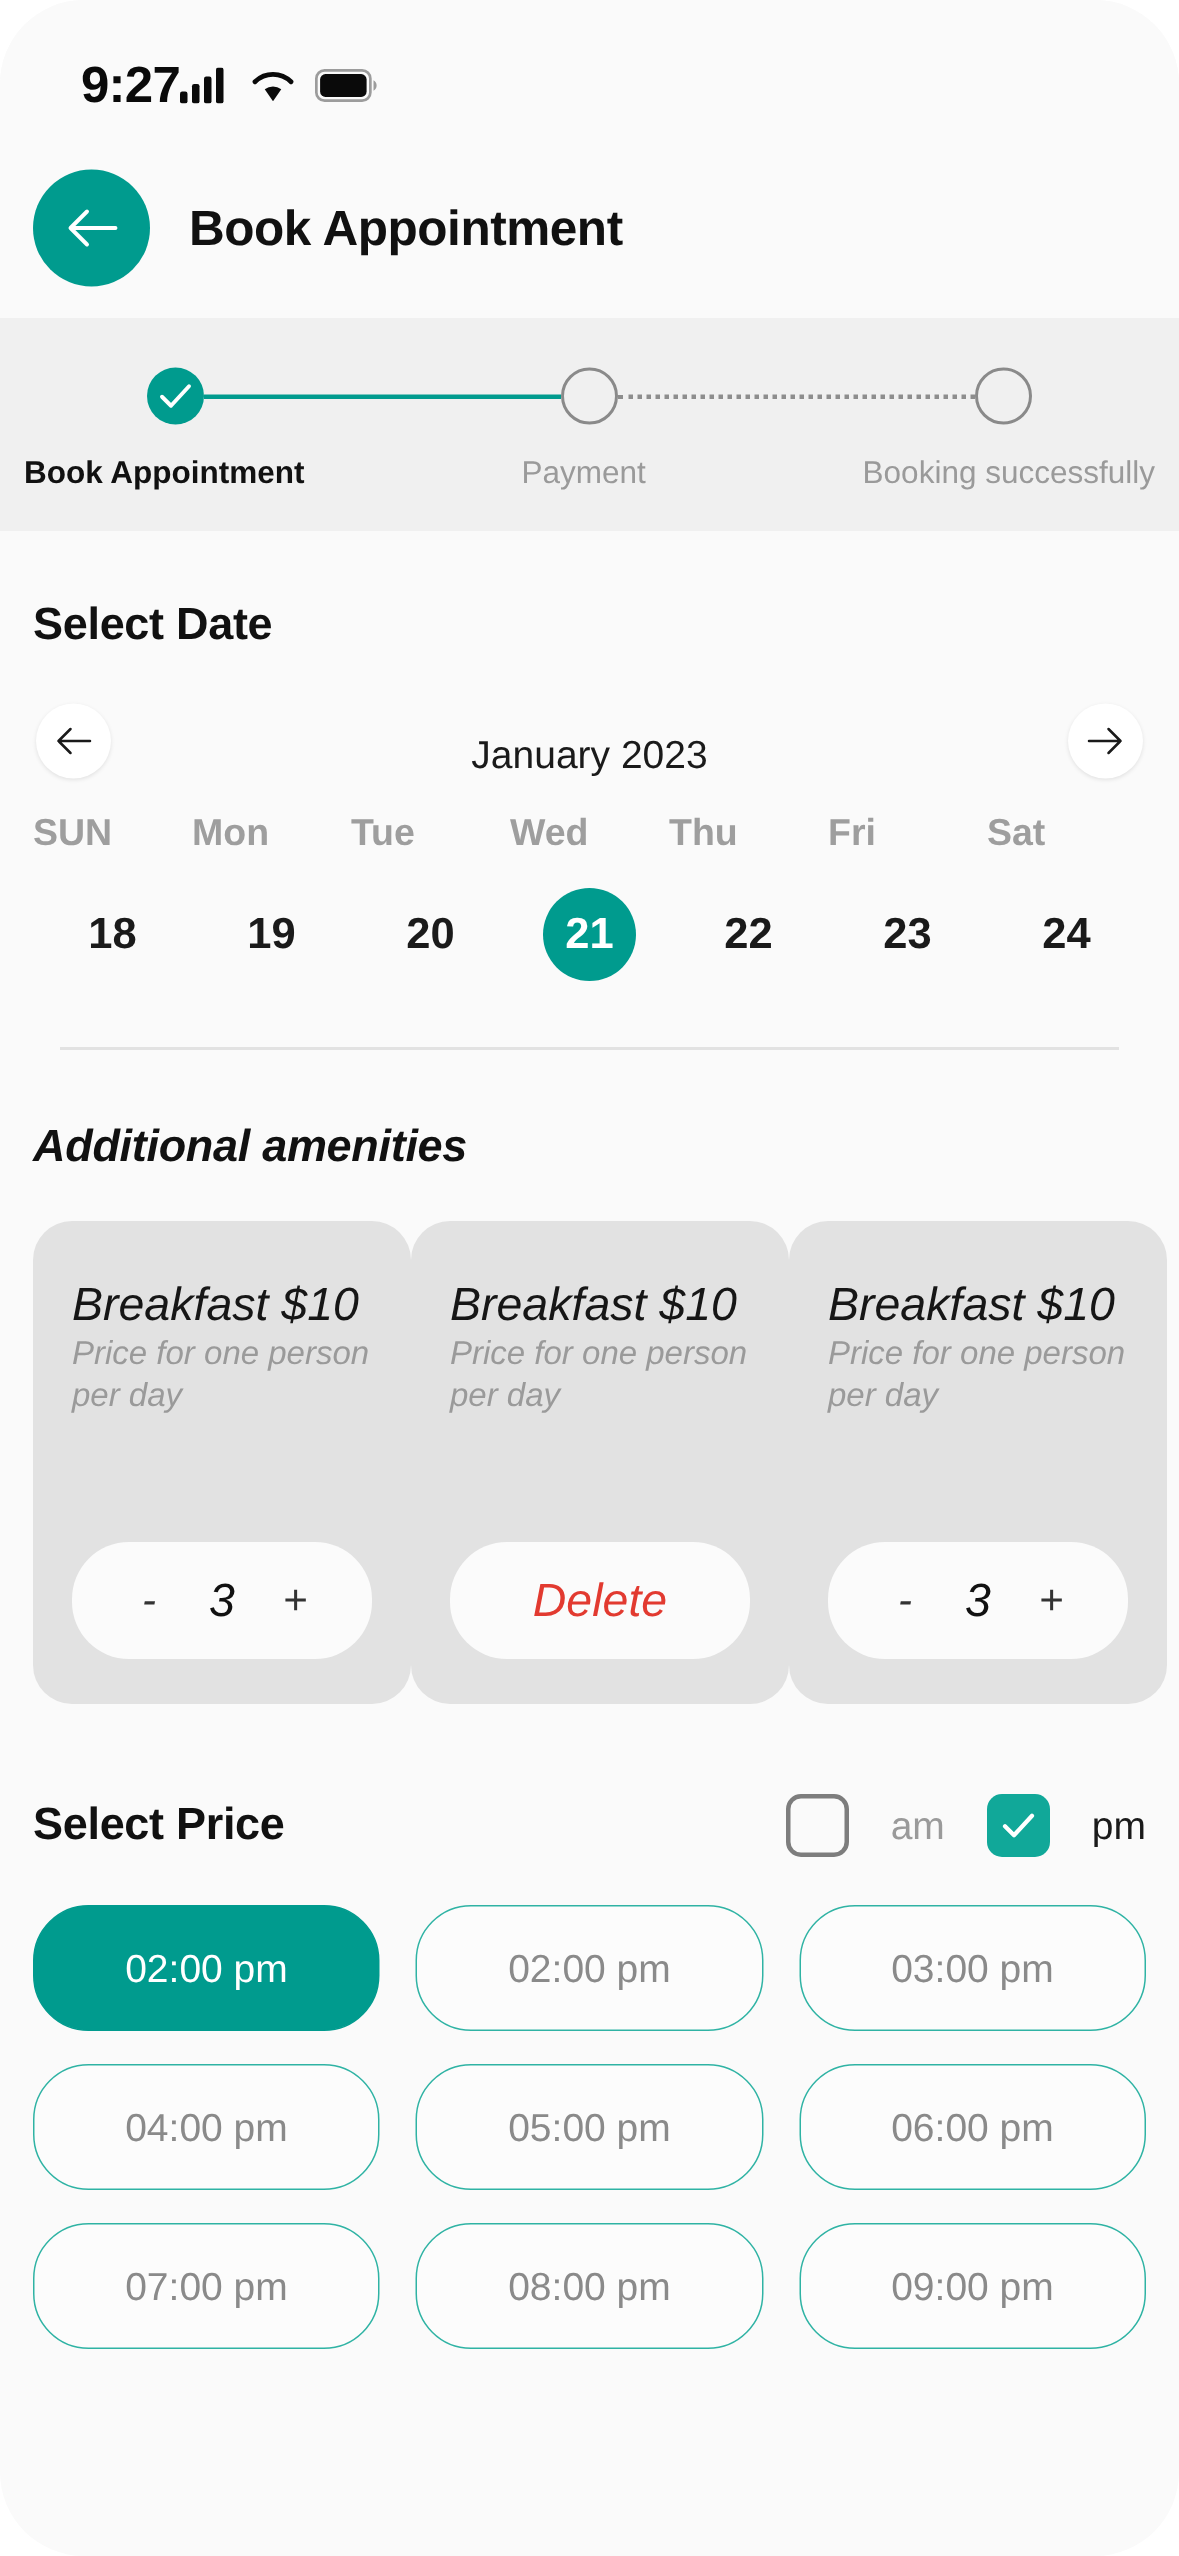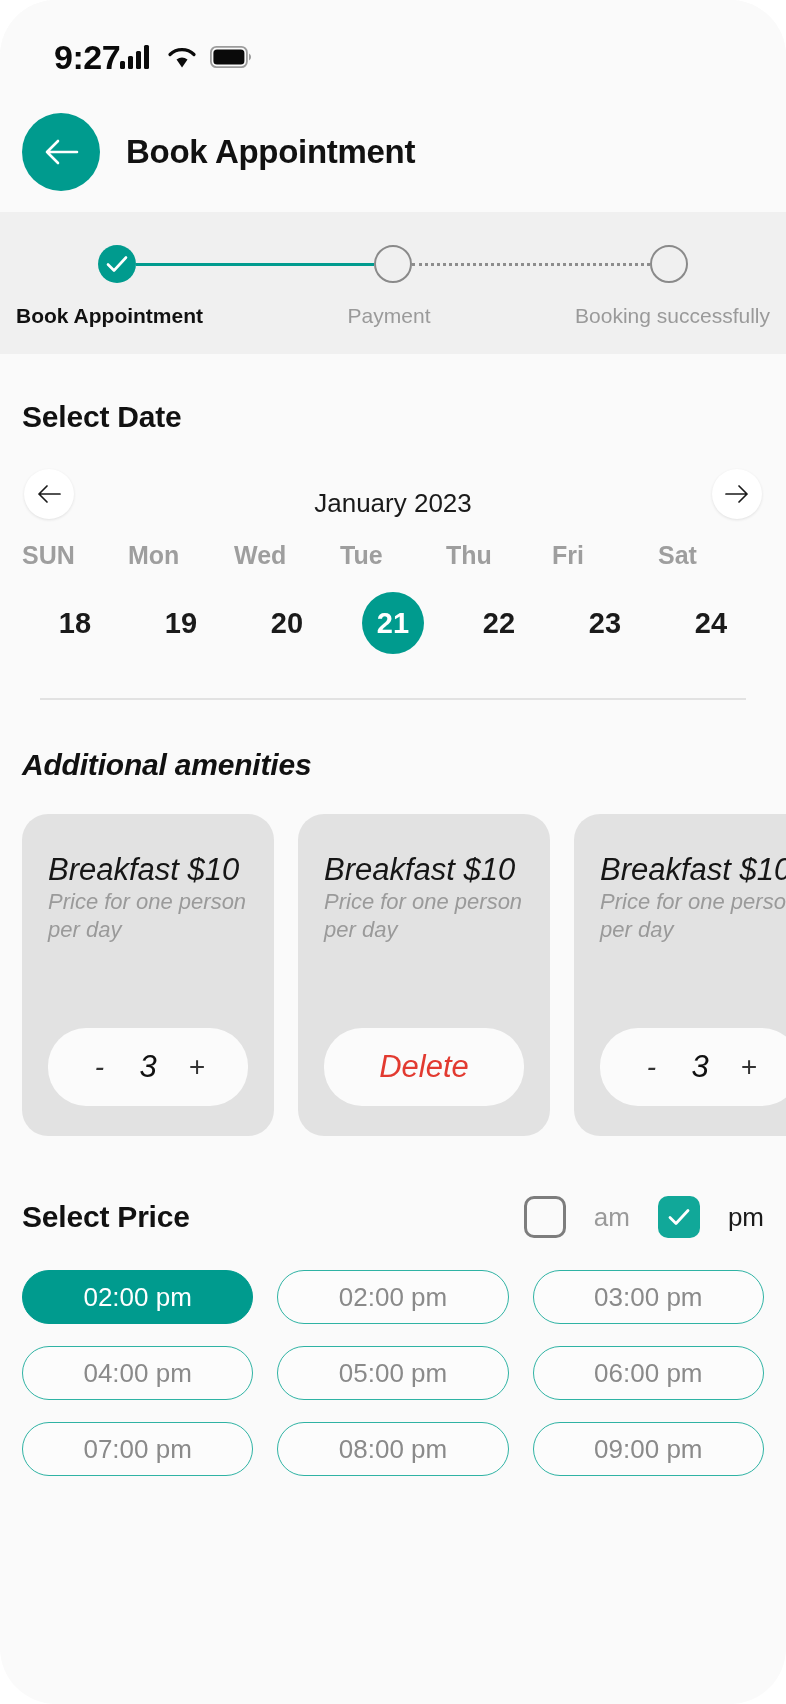"Wed" div.dow { order: before "Tue" -> after "Tue" }
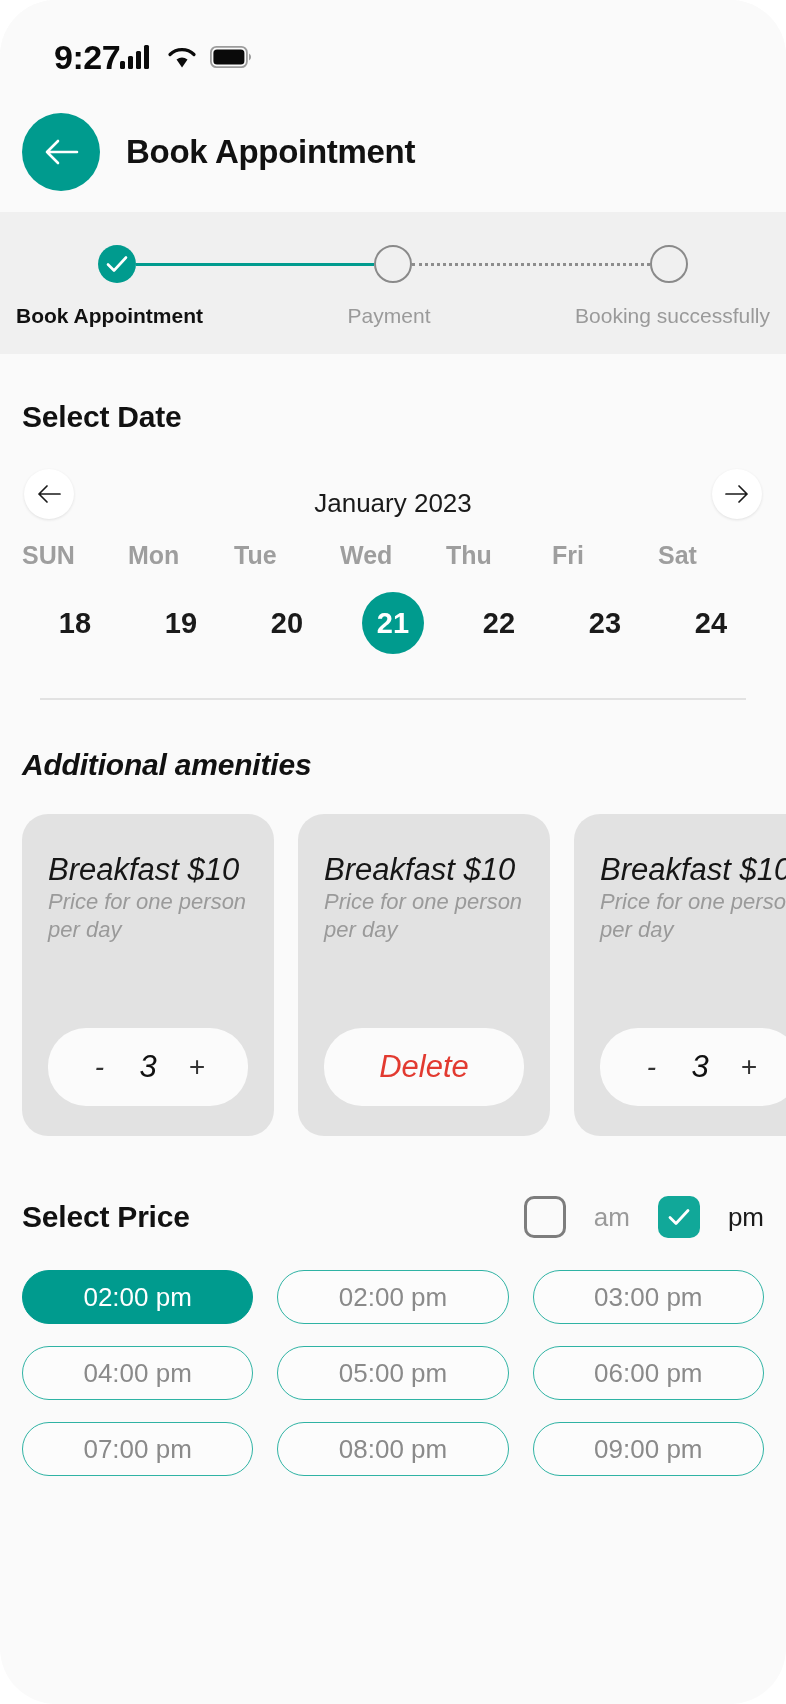"Breakfast $10" .amen-scroll { gap: 24px -> none }
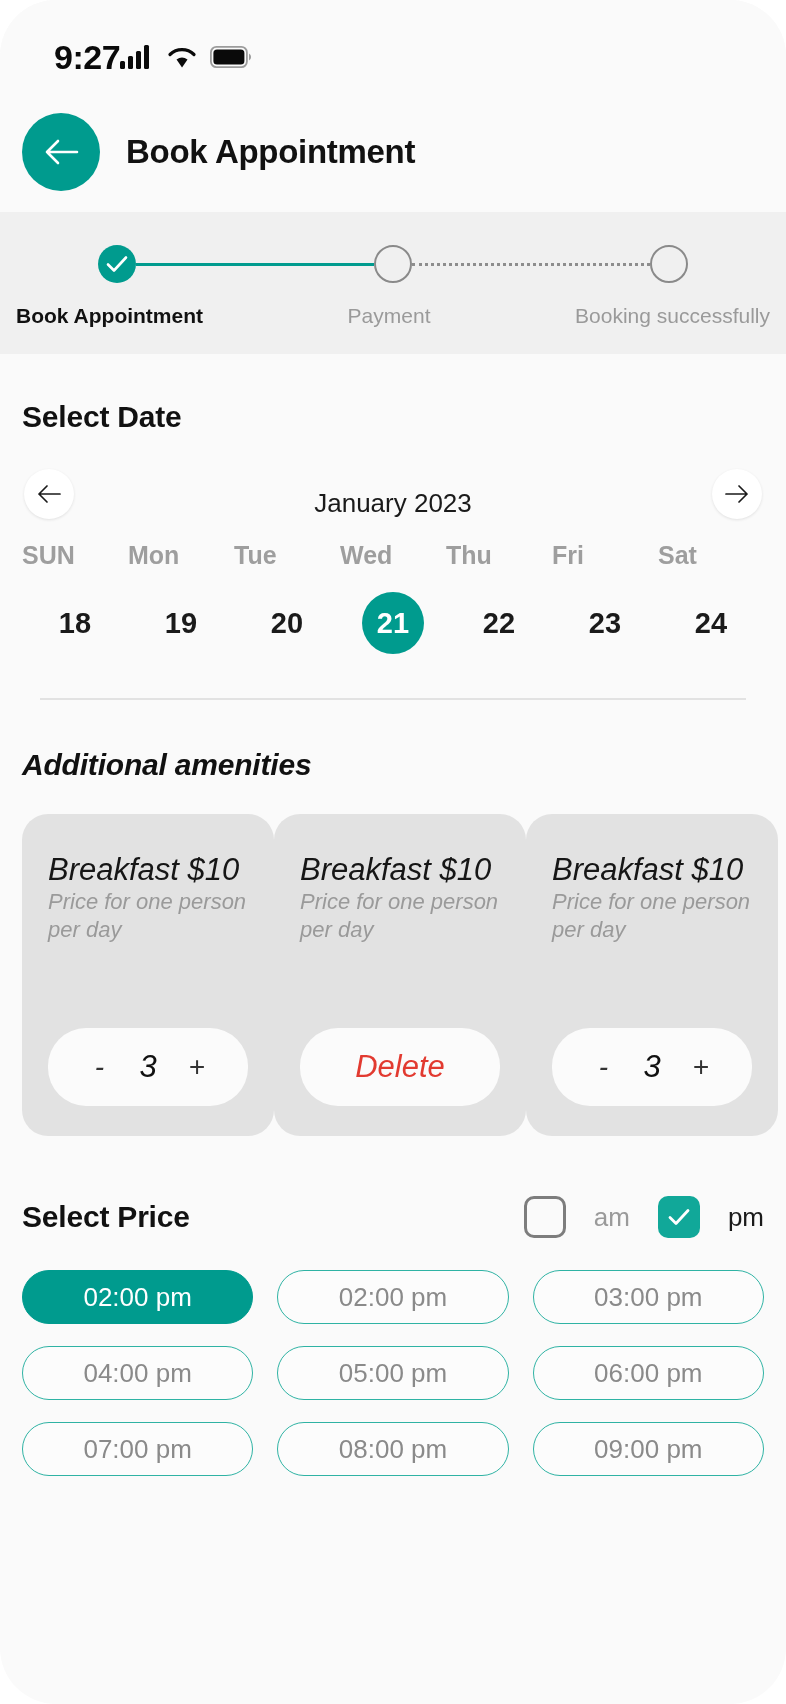"02:00 pm" .slot { height: 54px -> 84px }
